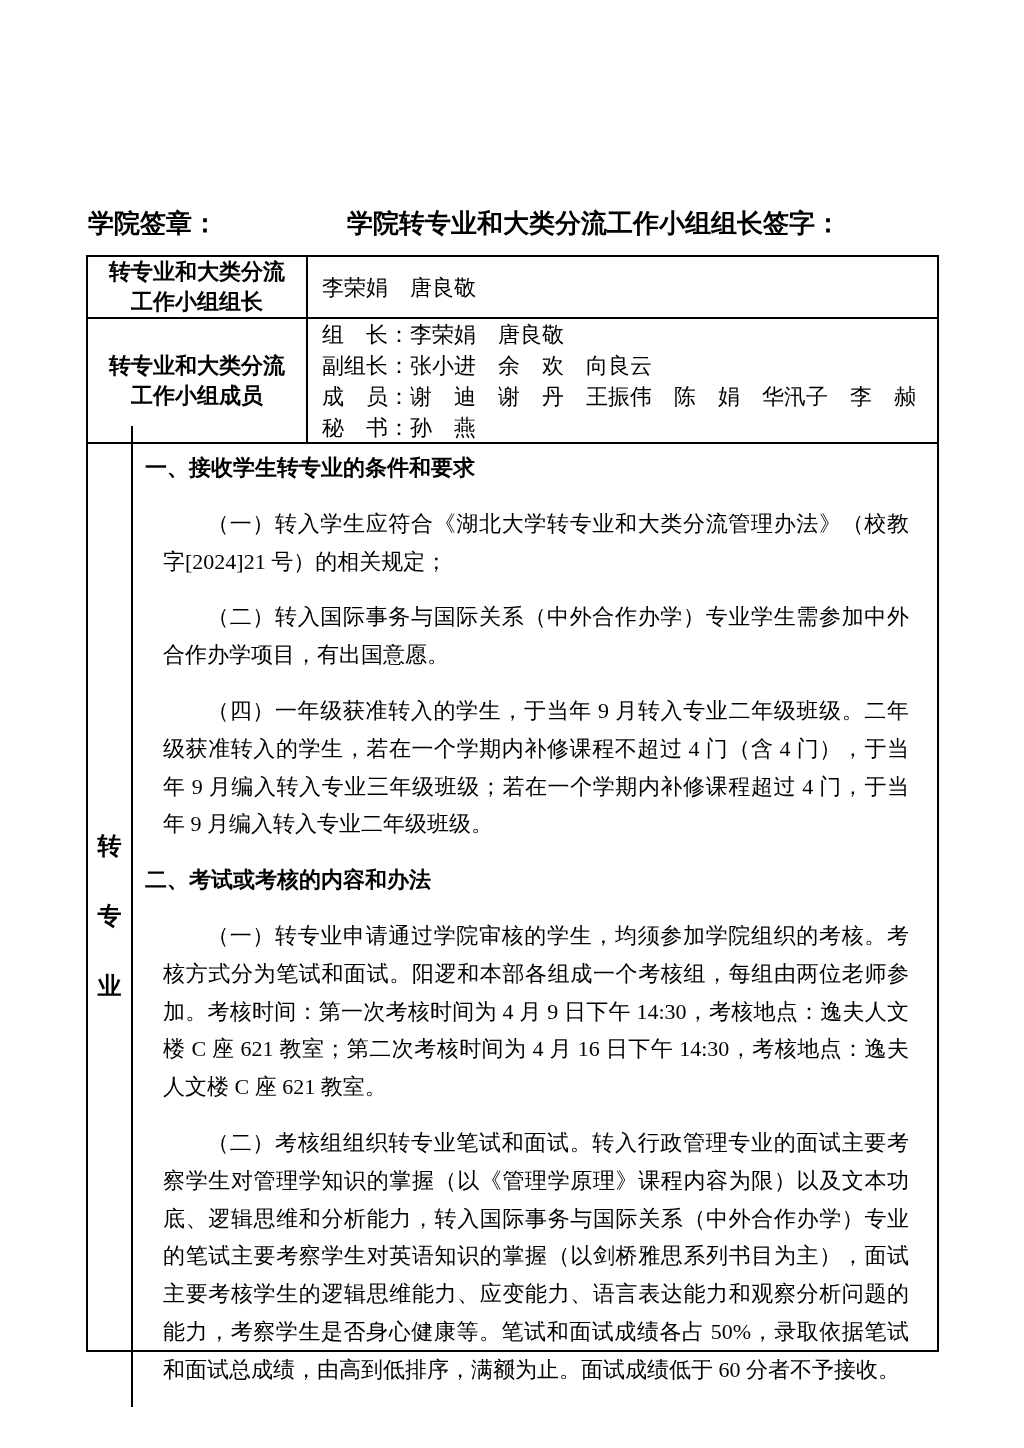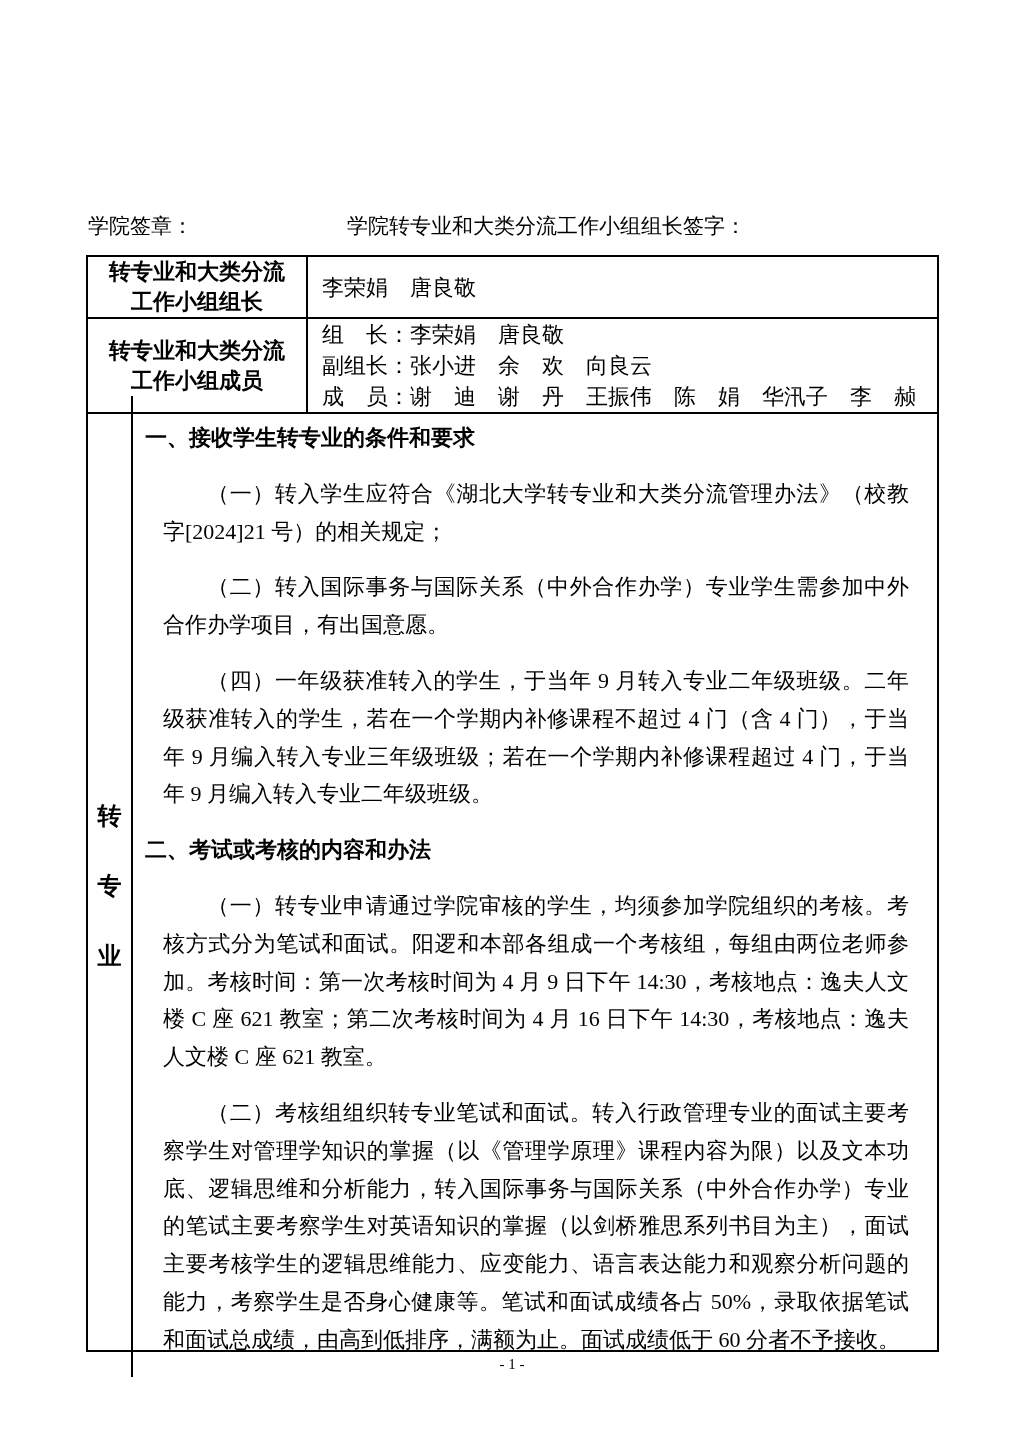"学院签章：" .sig-line { font-size: 21px -> 26px; font-weight: normal -> bold; top: 212px -> 206px }
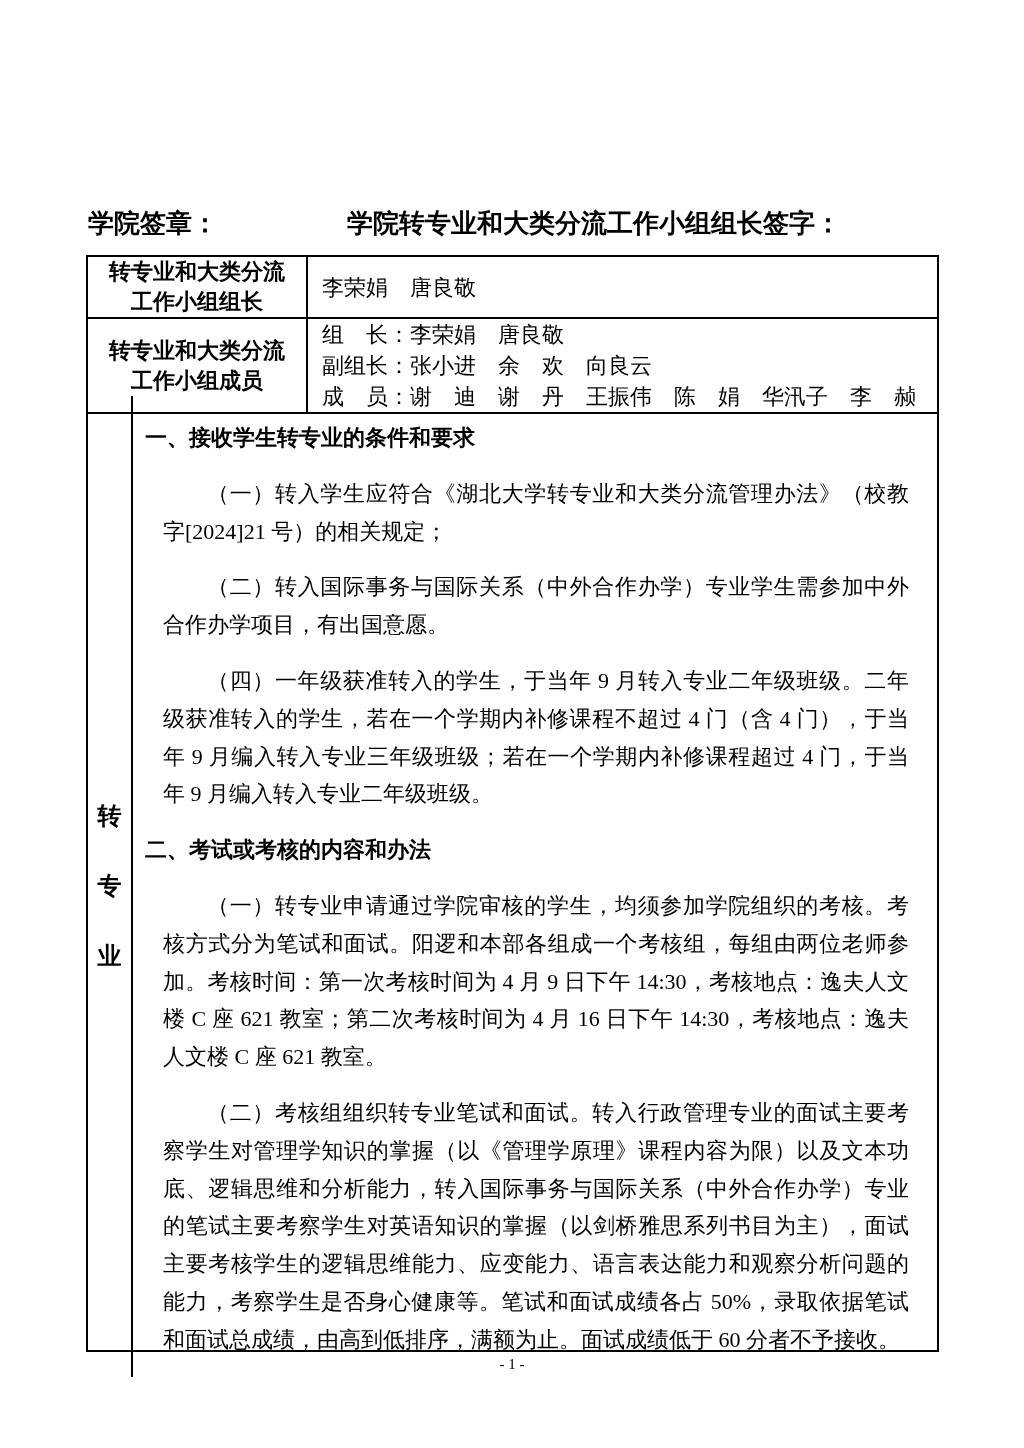"秘 书：孙 燕" div.name-line { html: none -> <div>秘 书：孙 燕</div> }
